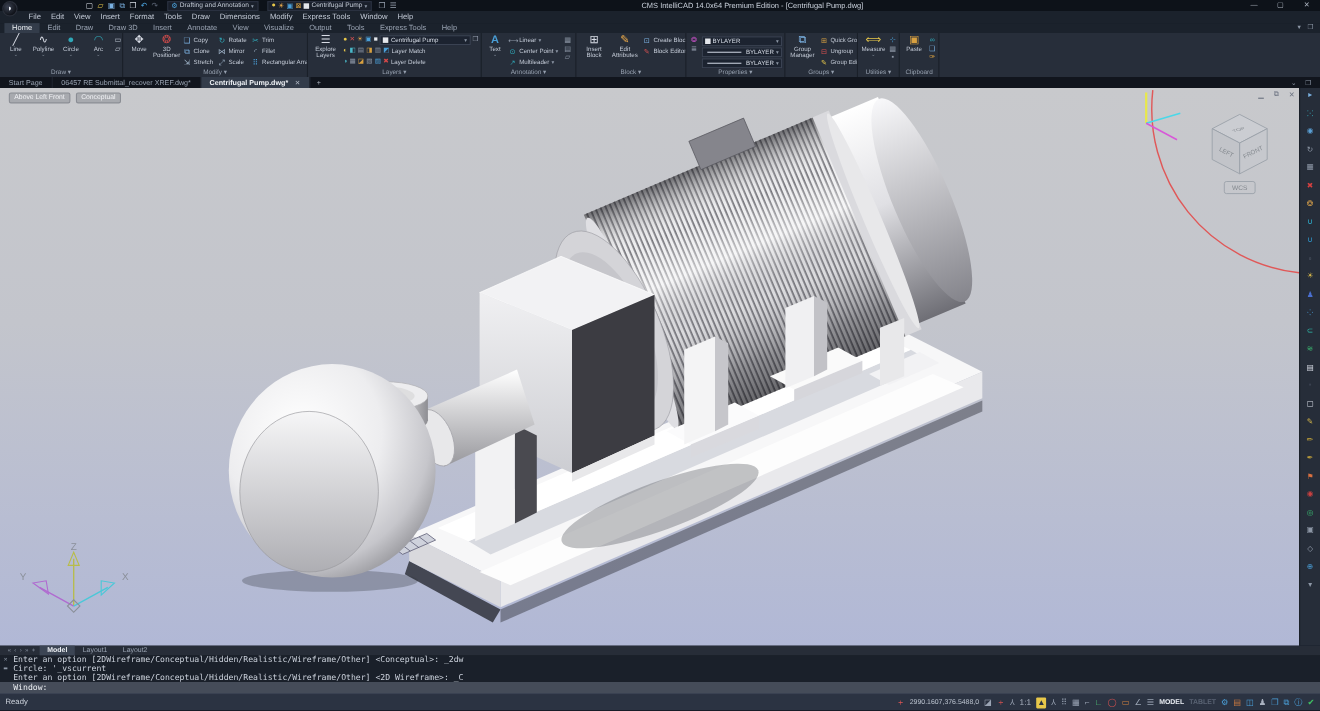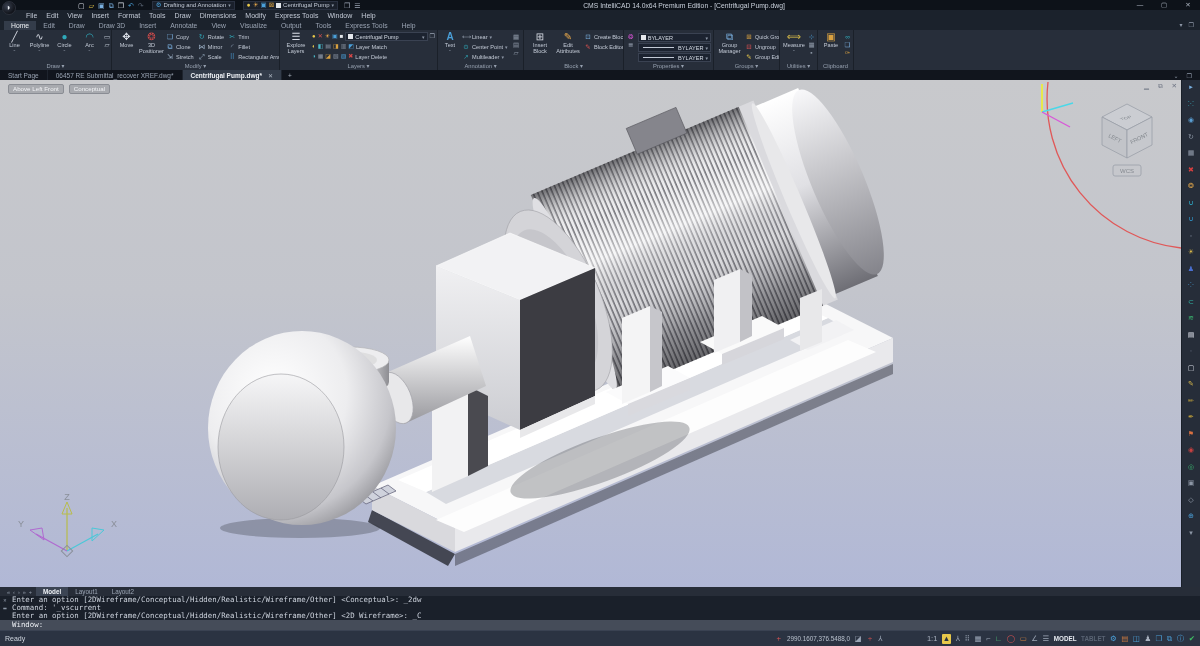"Command: '_vscurrent" div { text: Command -> Circle }
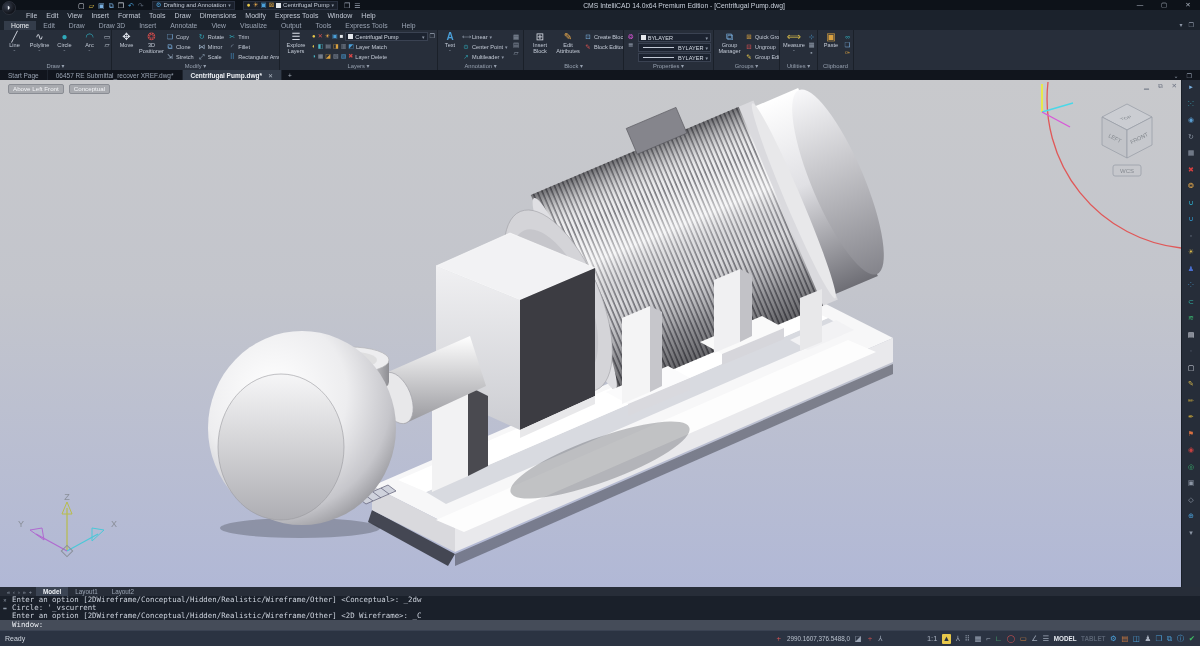"1:1" span.sicon { margin-left: 40px -> none }
